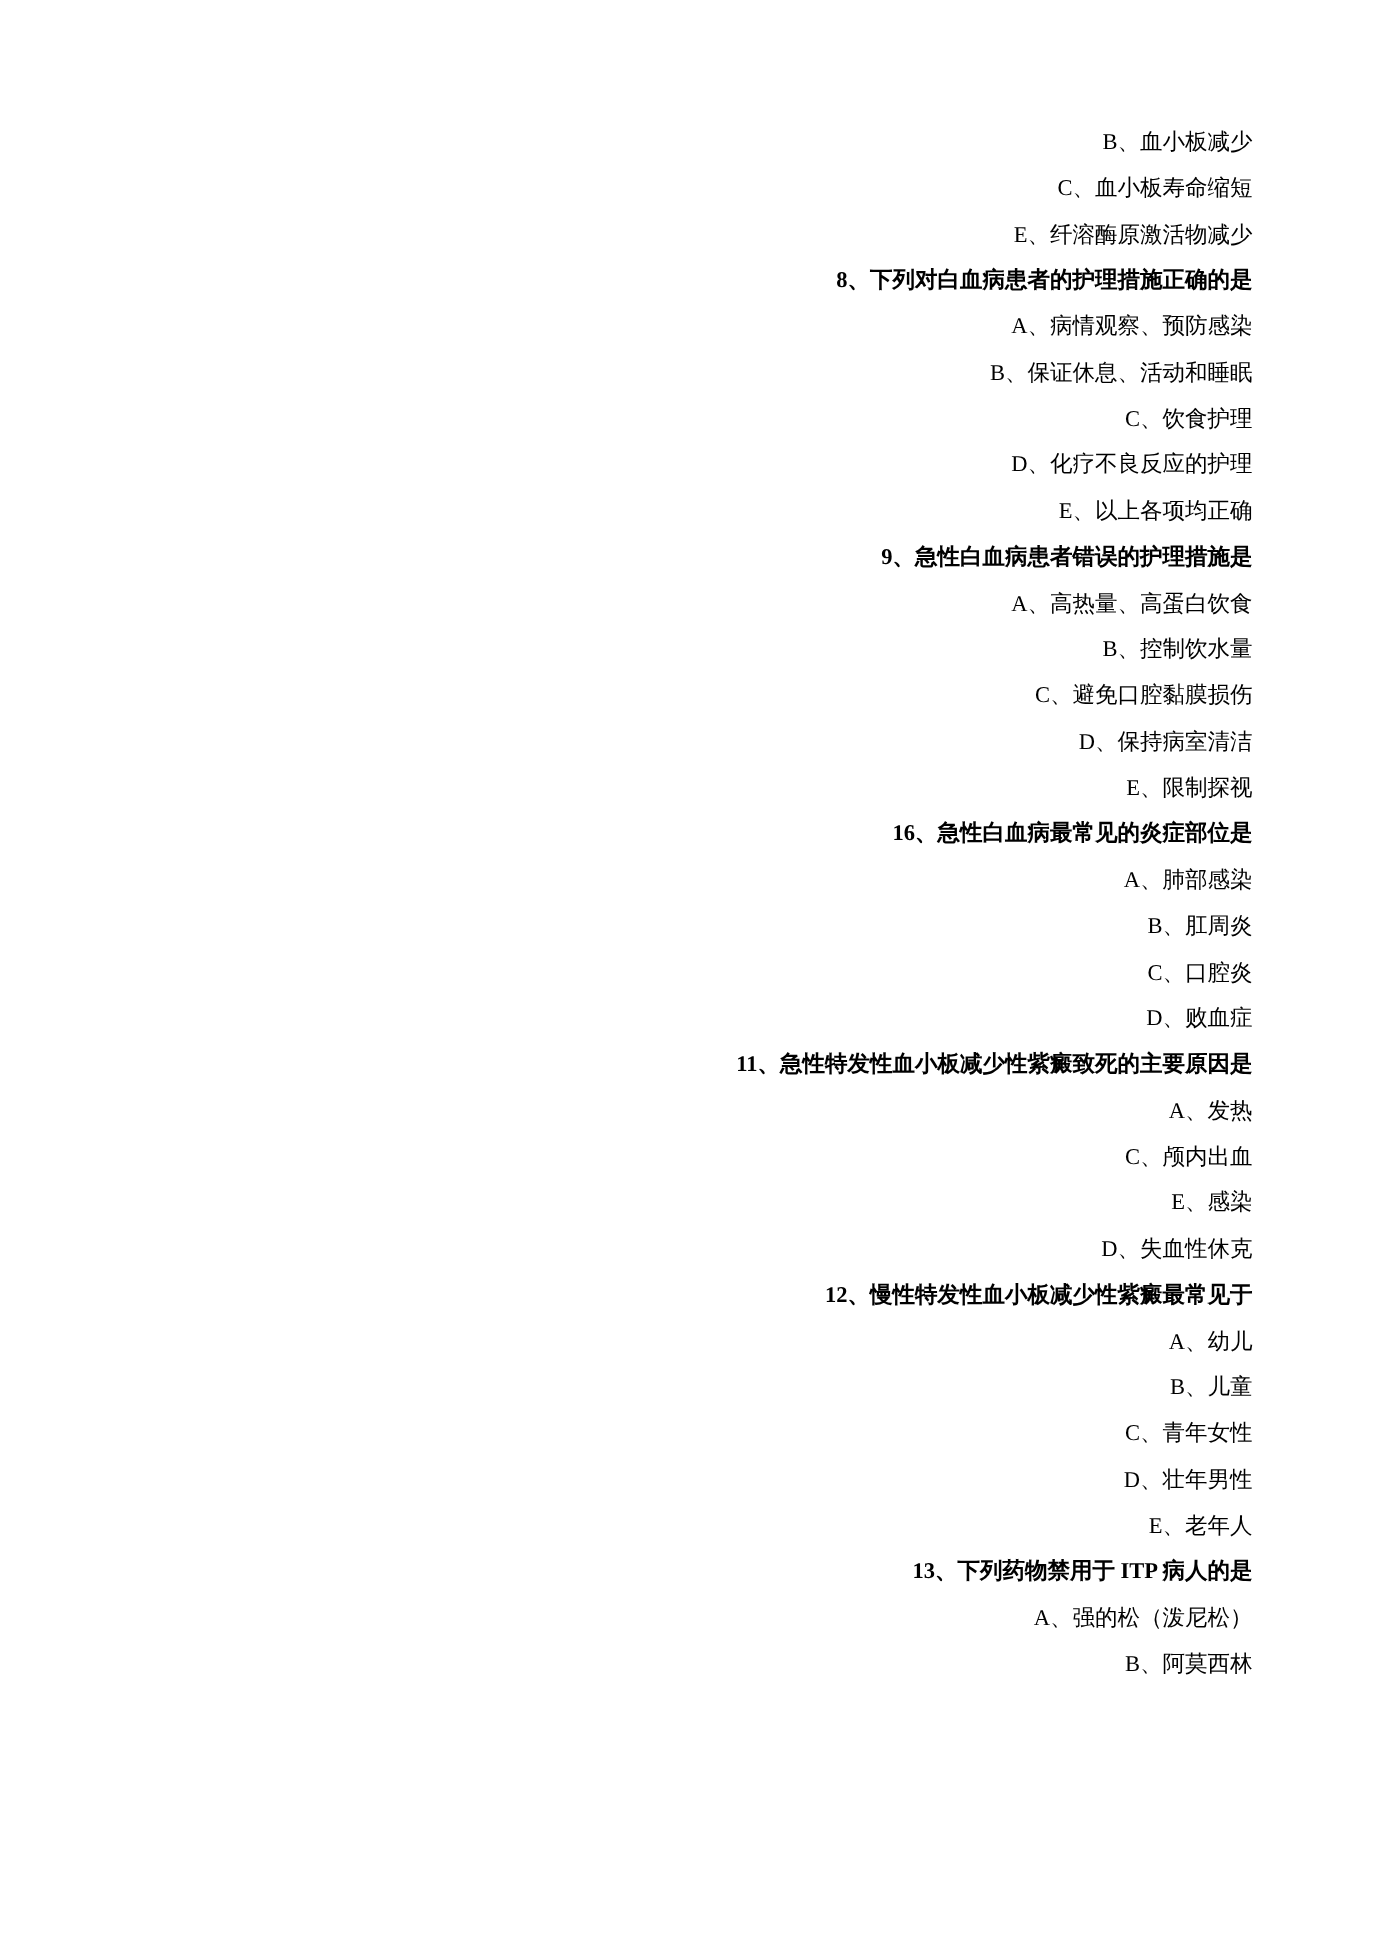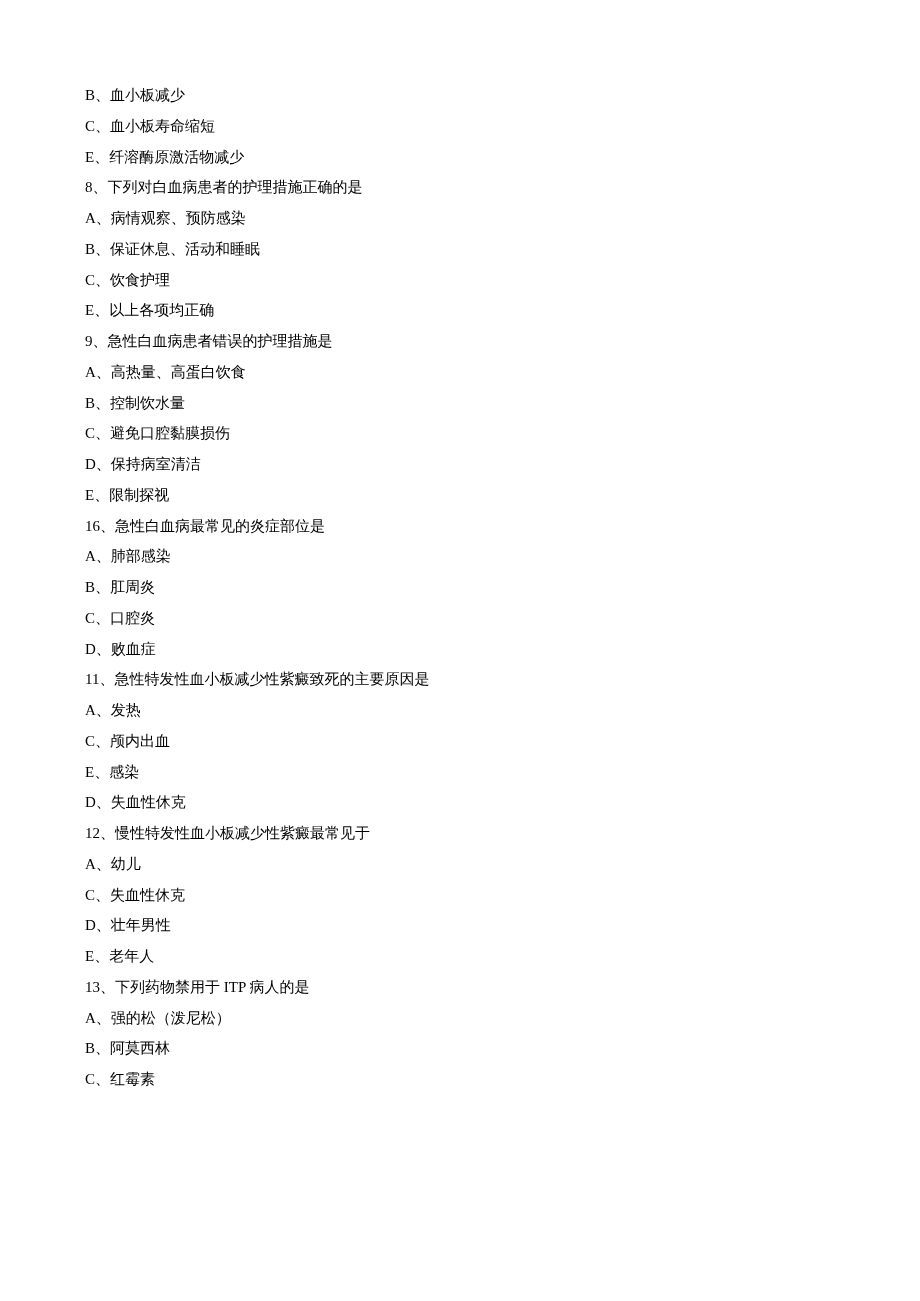"B、血小板减少" * { text-align: none -> right }
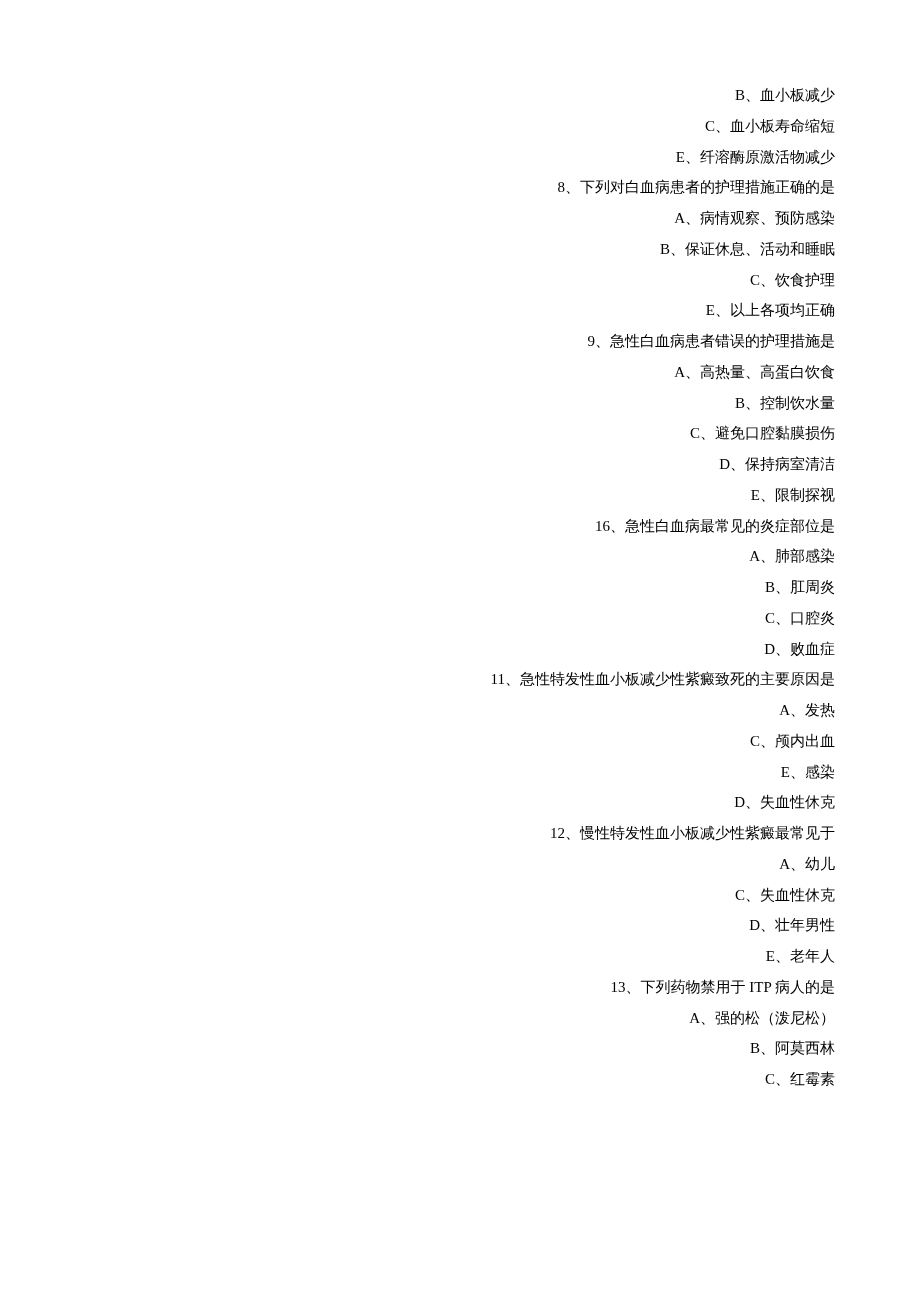"8、下列对白血病患者的护理措施正确的是" .question { font-weight: normal -> bold }
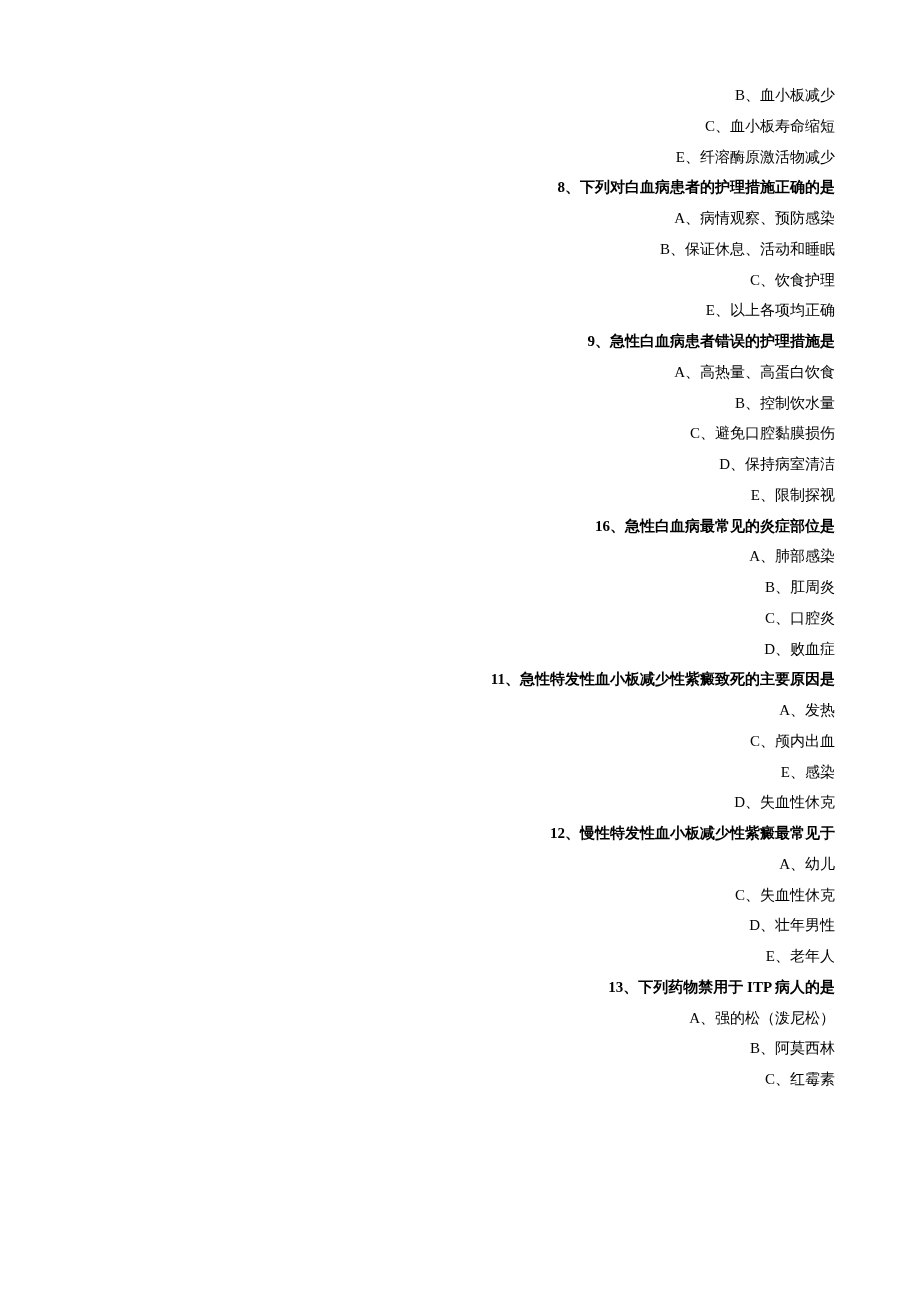"D、化疗不良反应的护理" div.option { html: none -> <div>D、化疗不良反应的护理</div> }
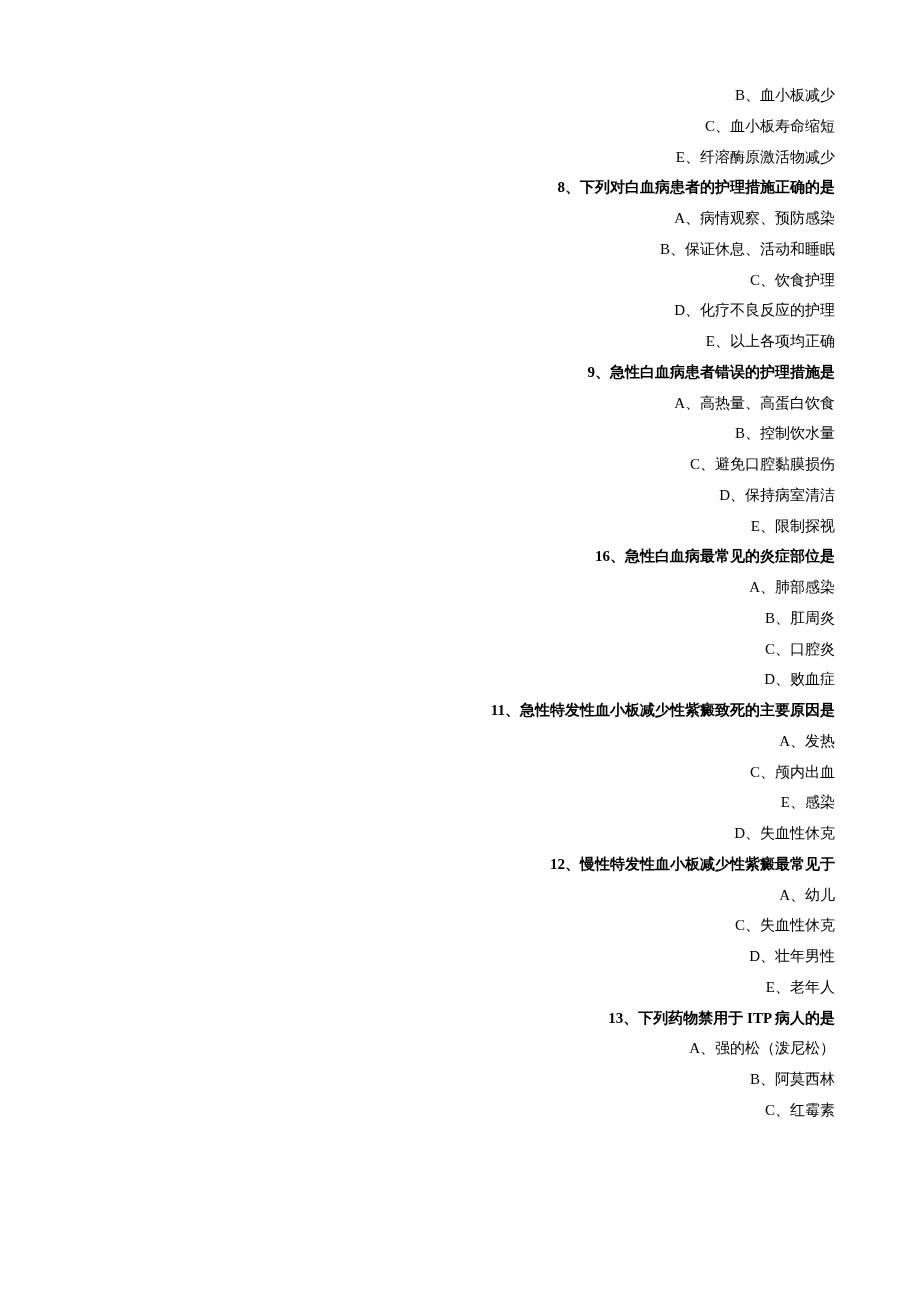"B、儿童" div.option { html: none -> <div>B、儿童</div> }
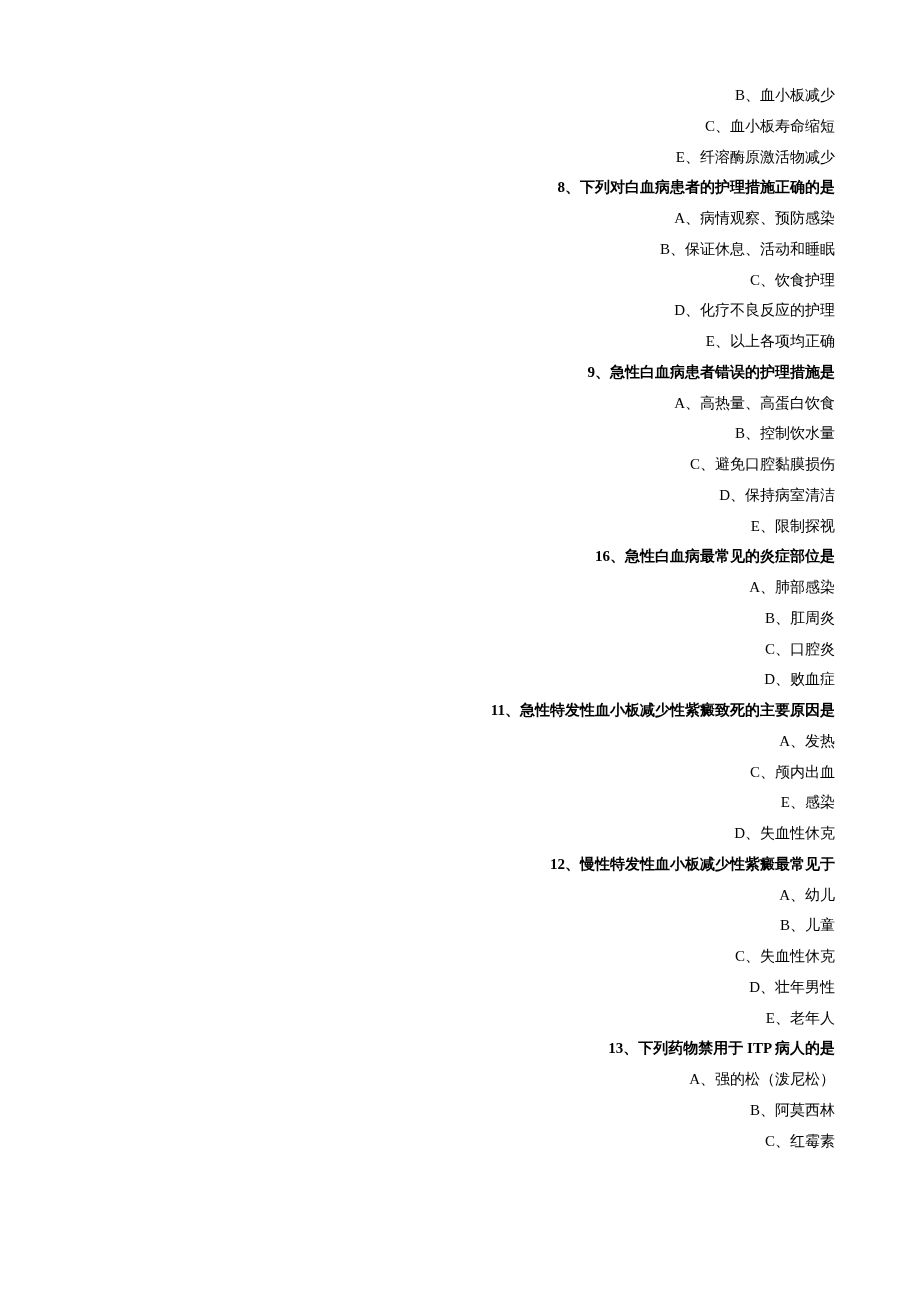"C、失血性休克" div.option { text: 失血性休克 -> 青年女性 }
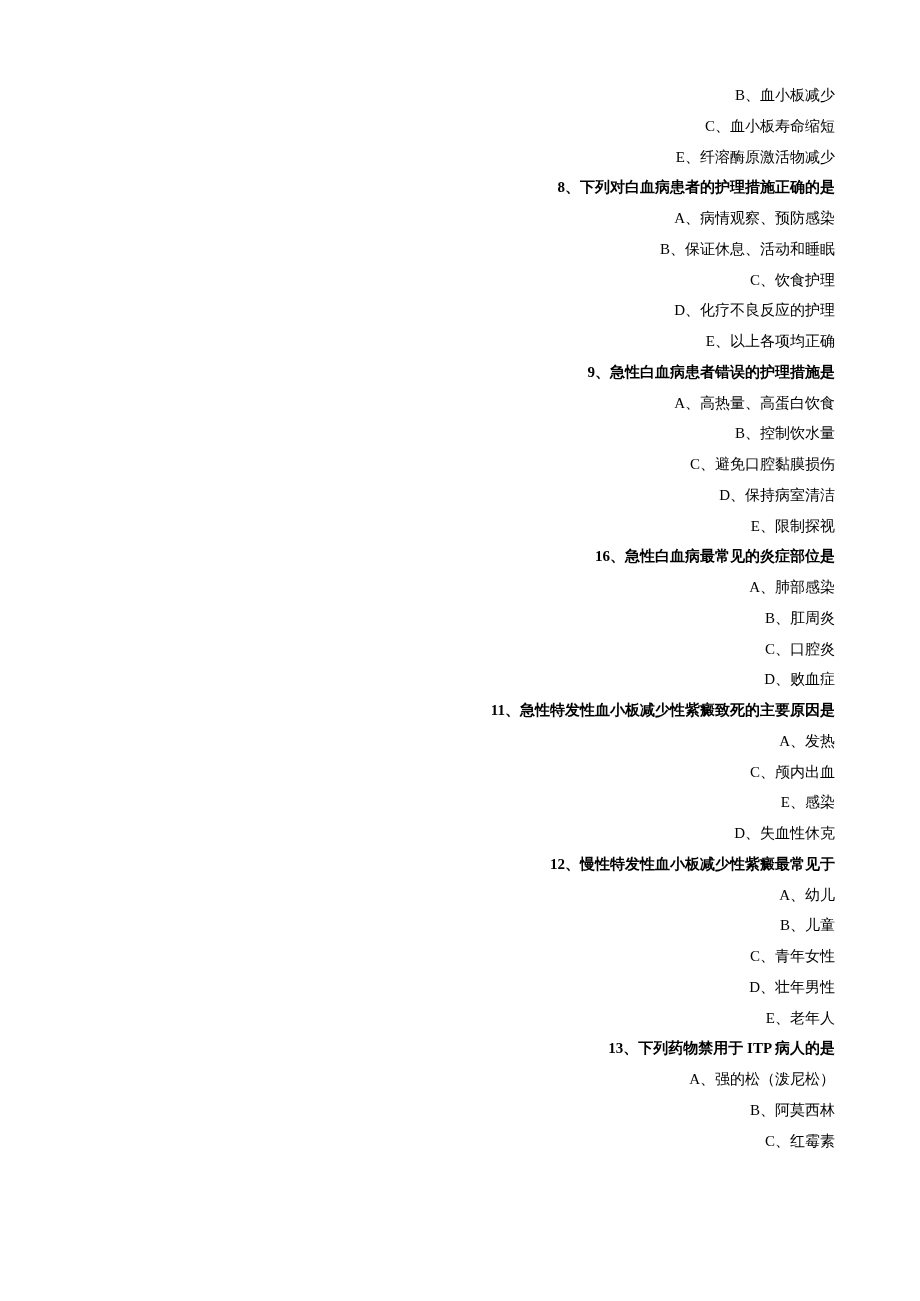"C、红霉素" div.option { html: <div>C、红霉素</div> -> none }
